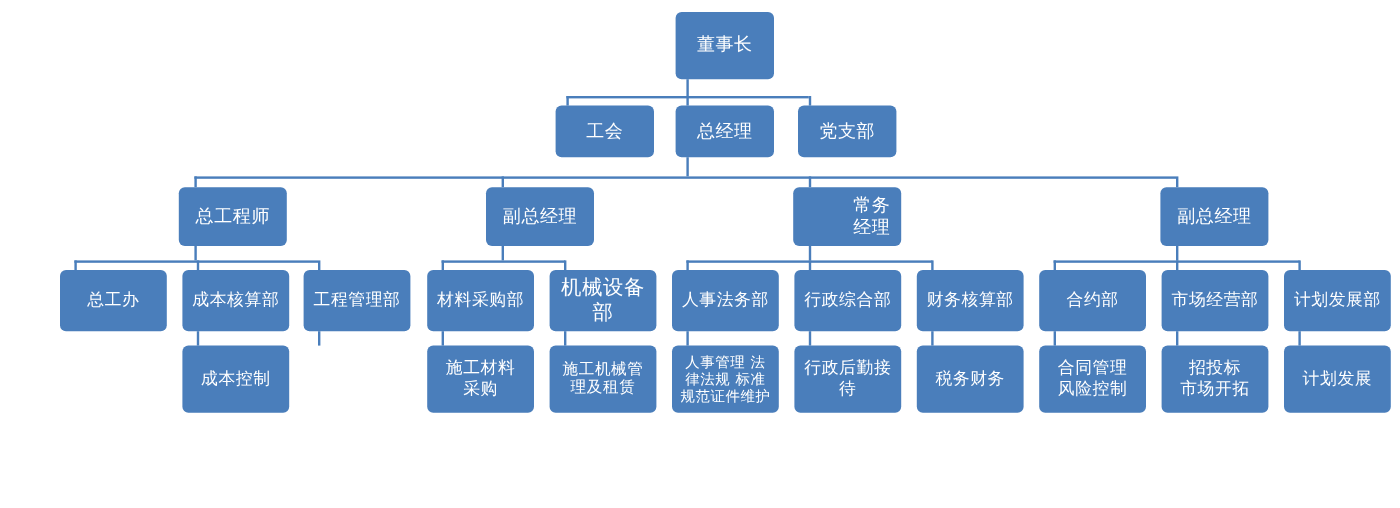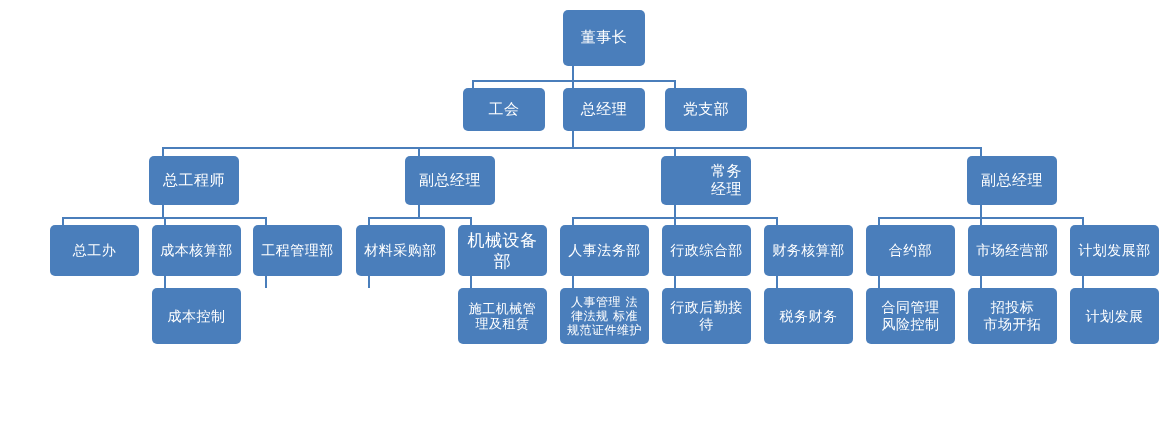"施工材料" div.node { html: none -> <div> <span>施工材料 采购</span> </div> }
